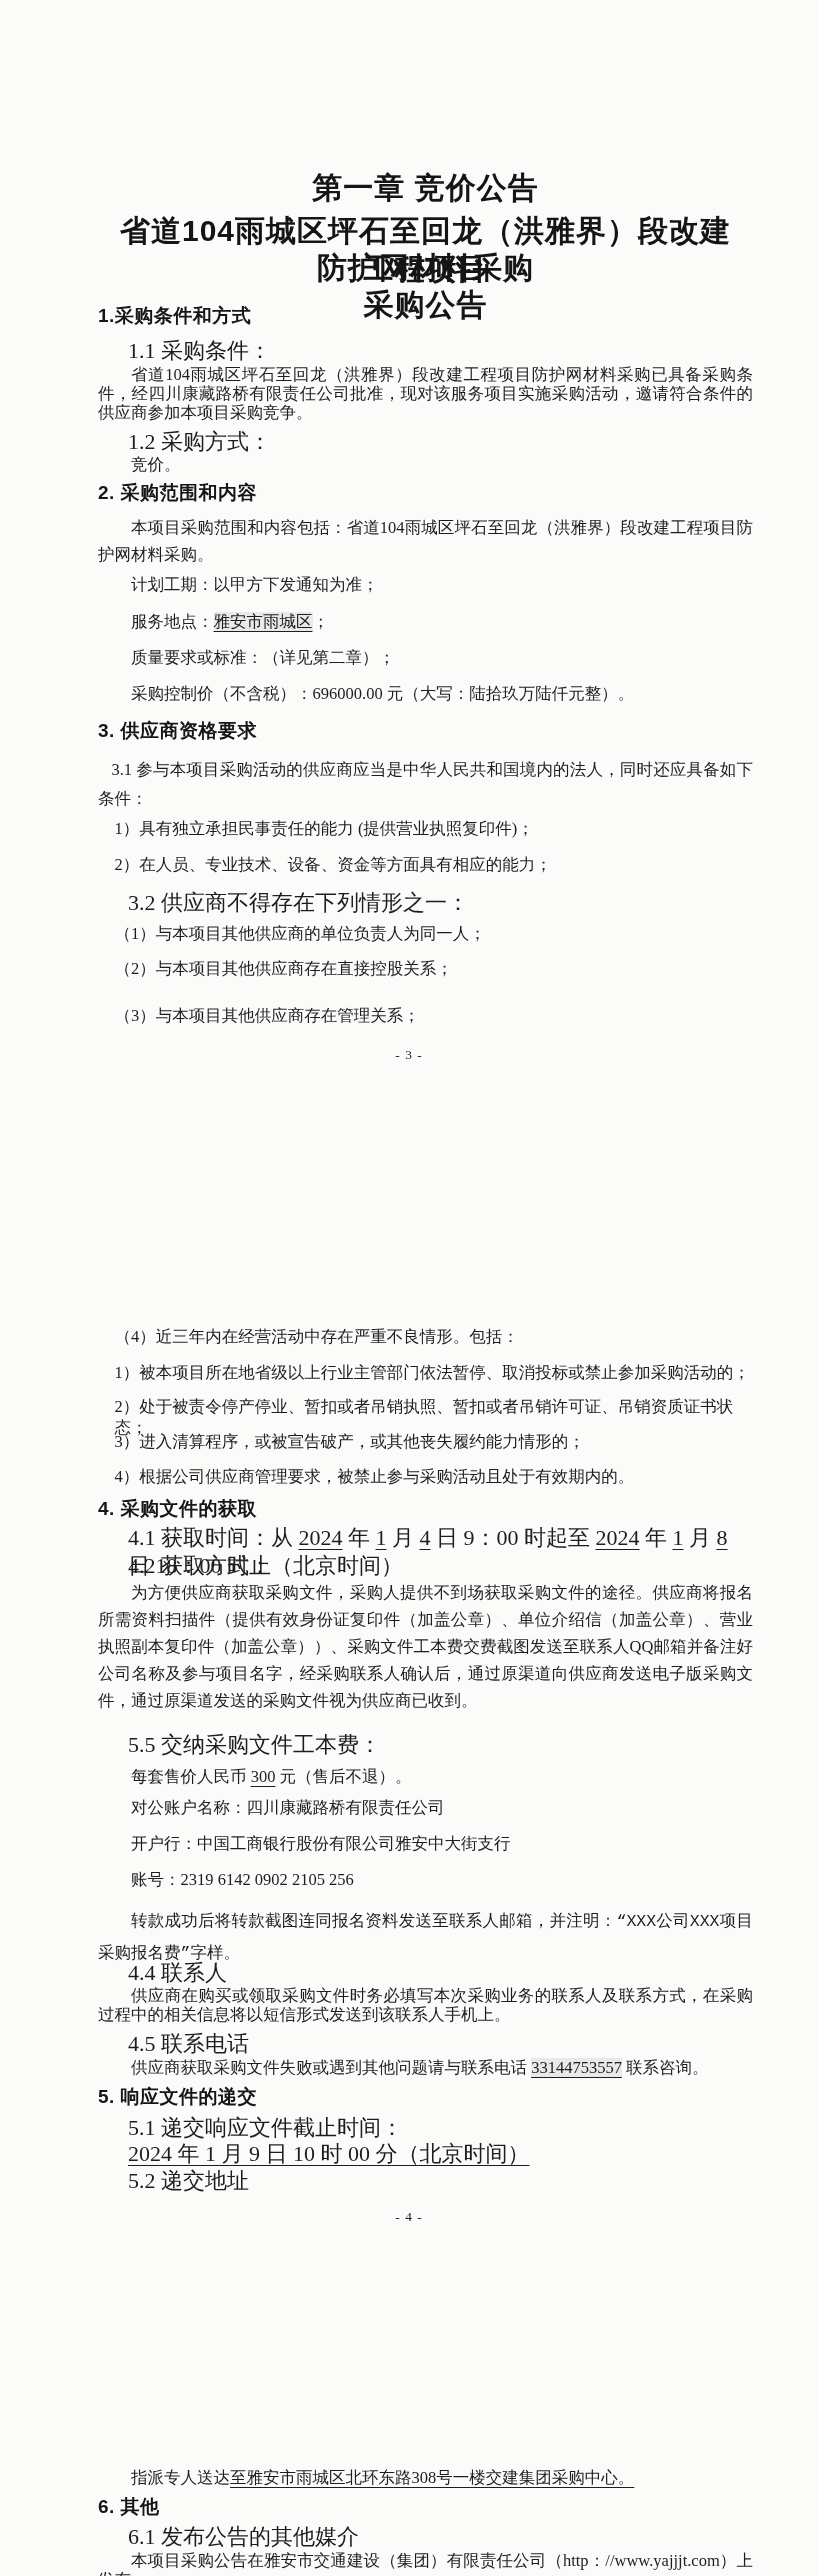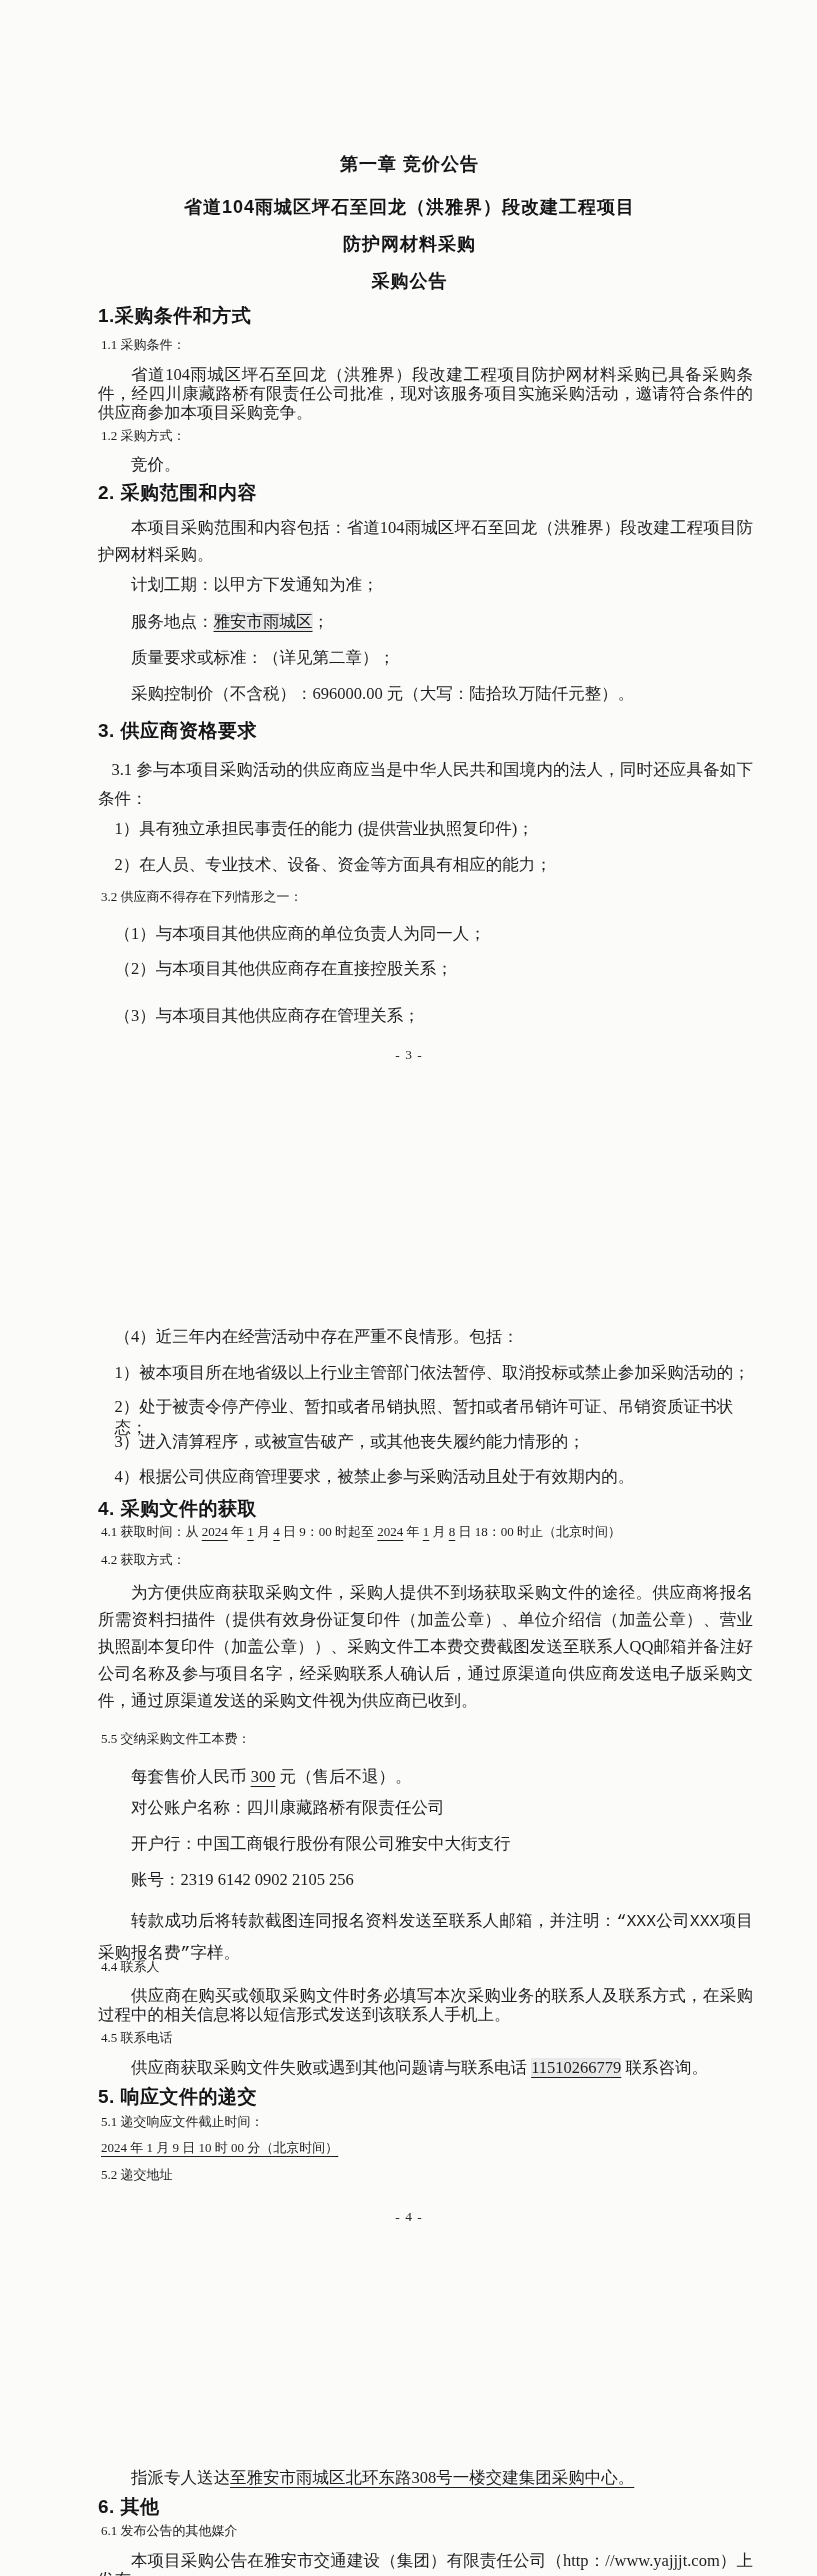"第一章 竞价公告" .chapter,.title { font-size: 18px -> 30px; left: 0 -> 16px; margin-top: none -> 16px }
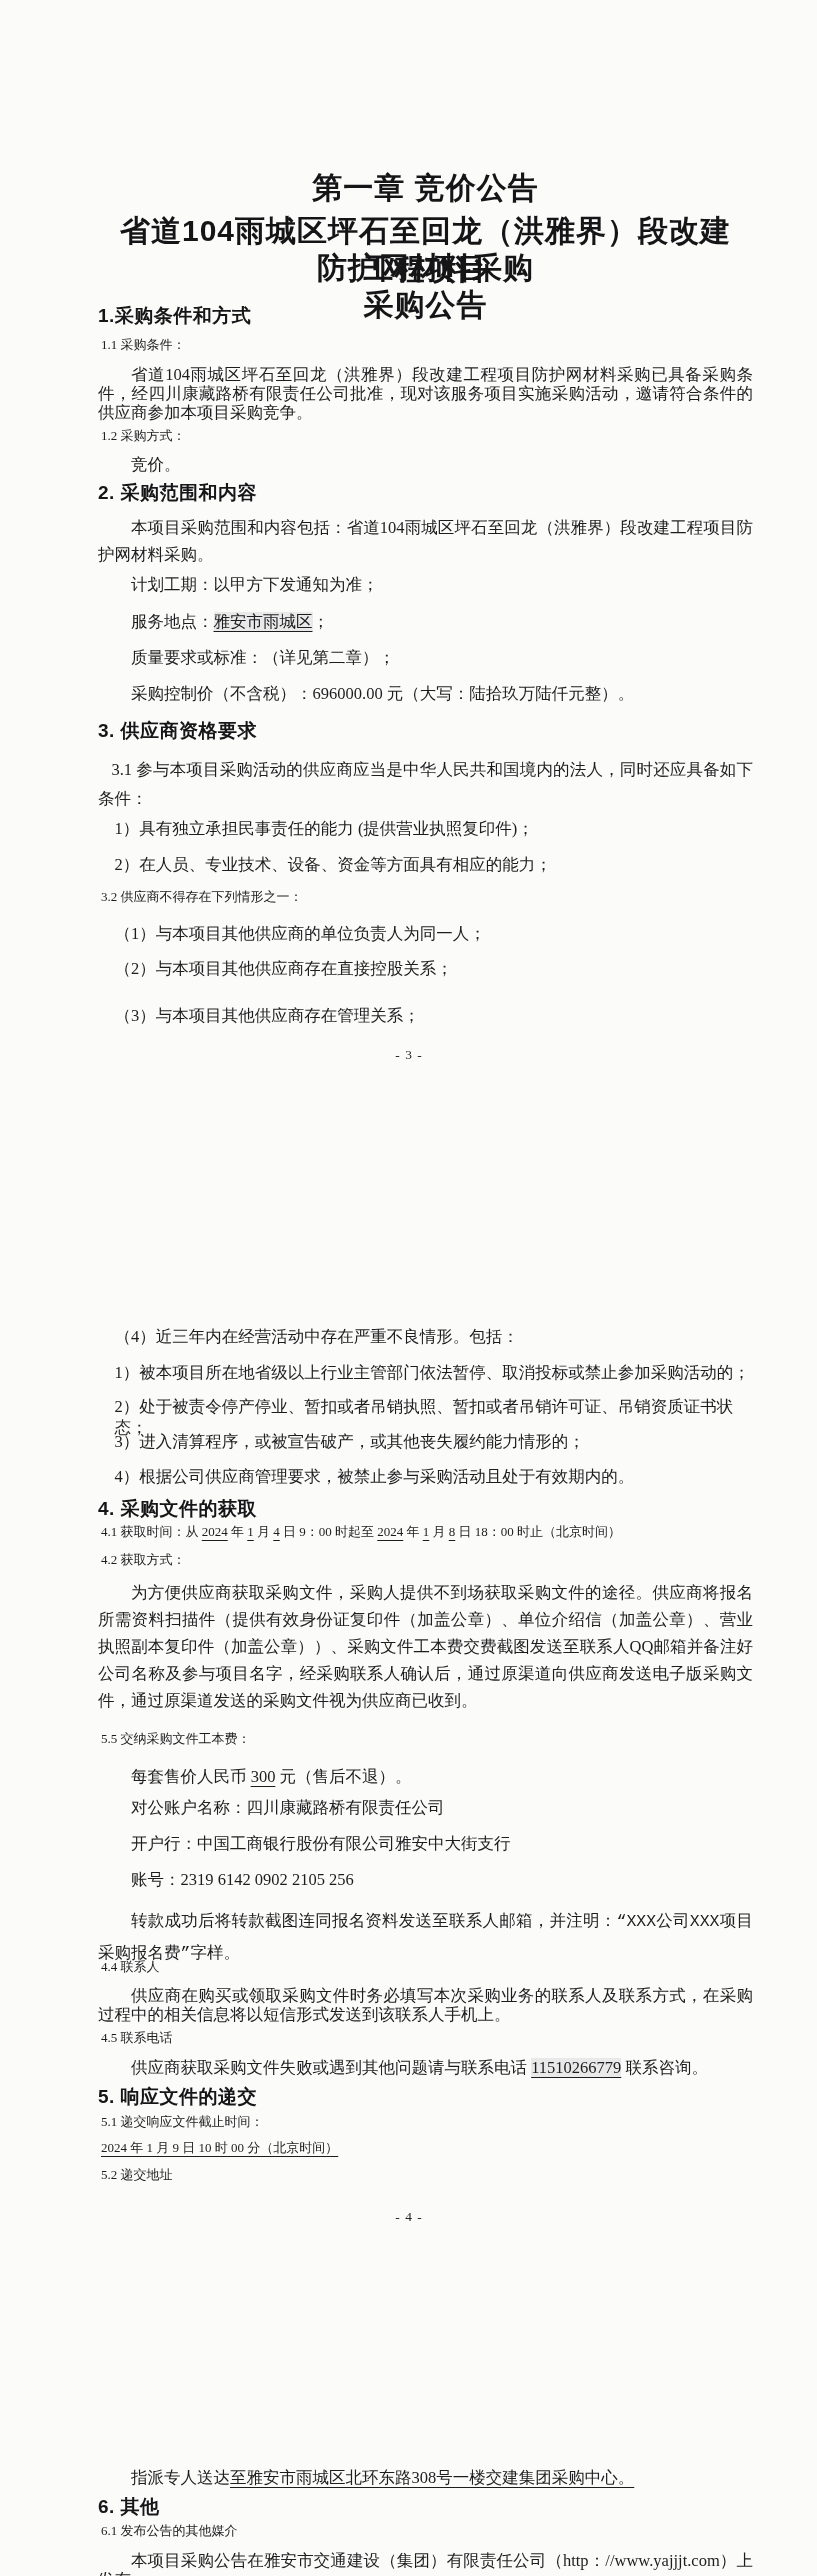"1.1 采购条件：" .sub { font-size: 13px -> 22px; left: 3px -> 30px }
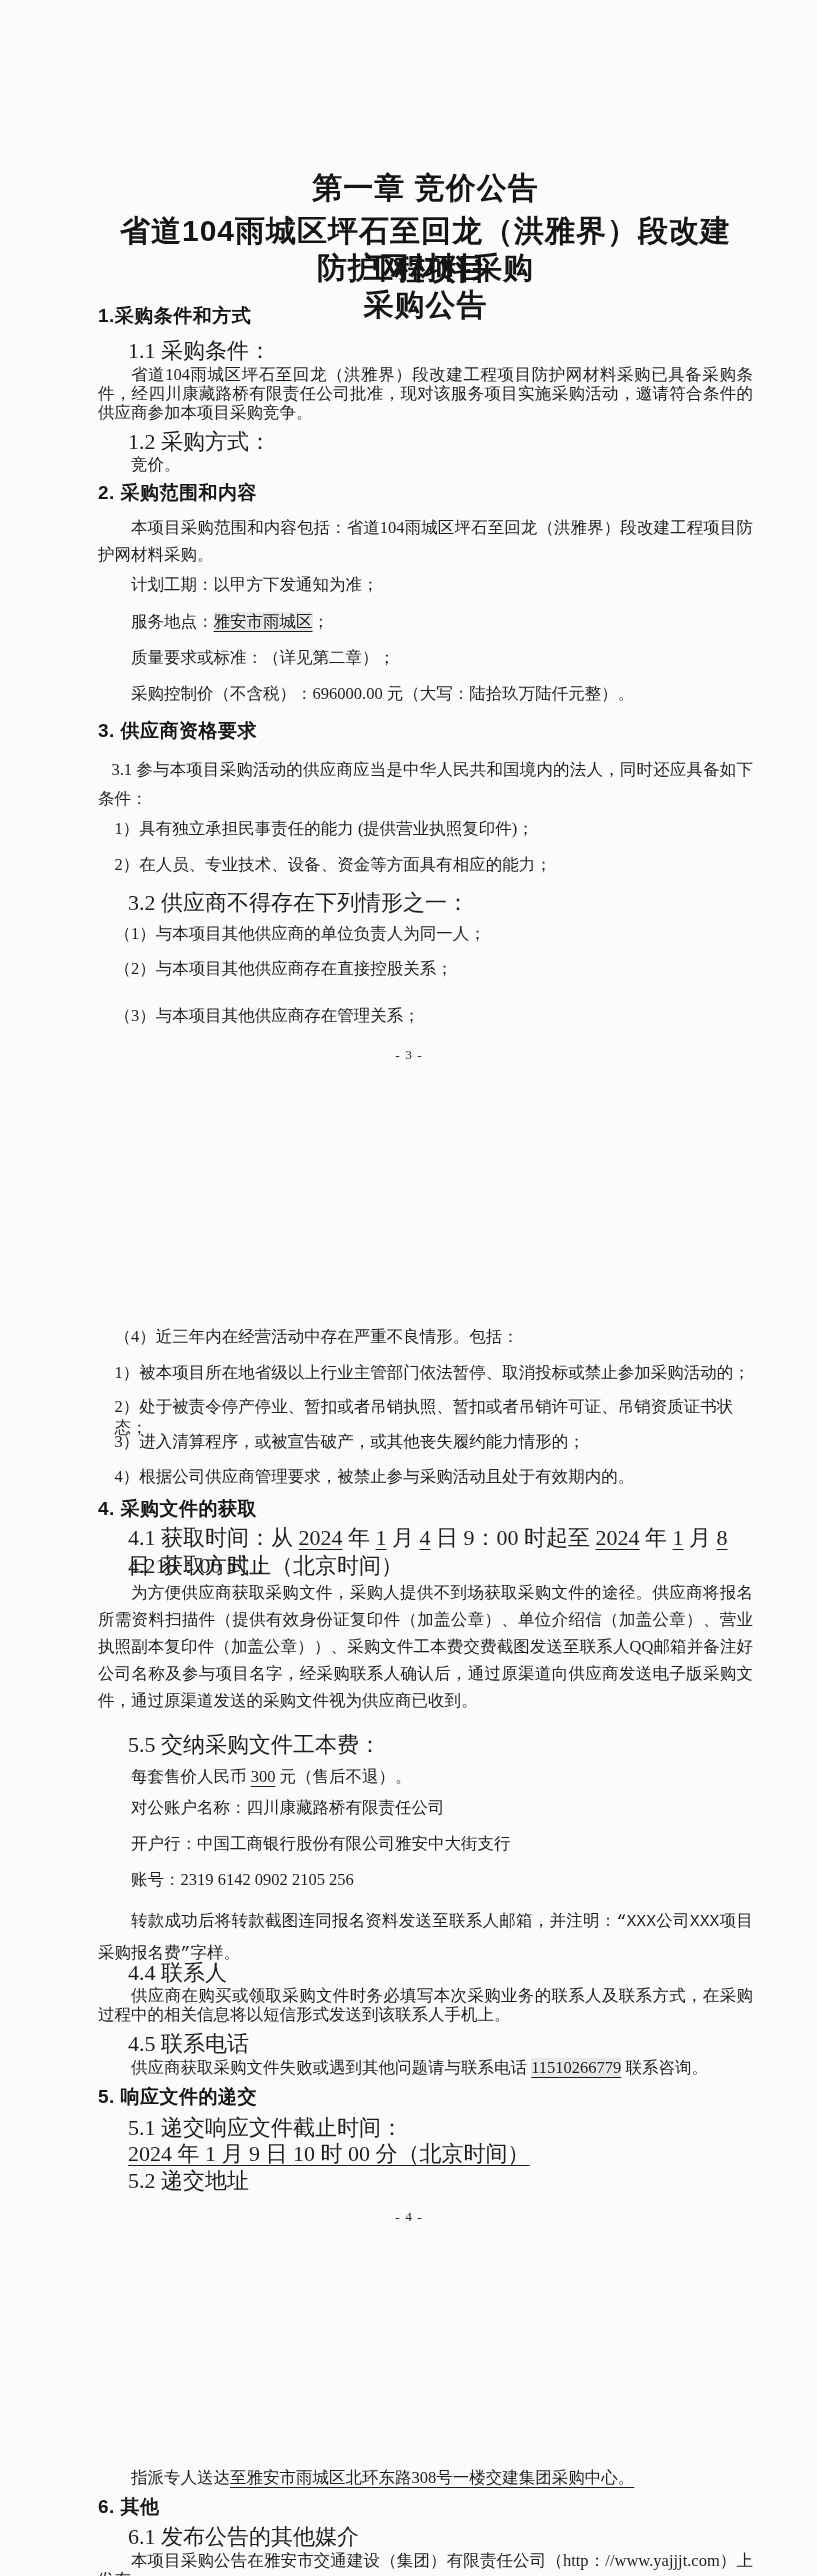"11510266779" span.u { text: 11510266779 -> 33144753557 }
